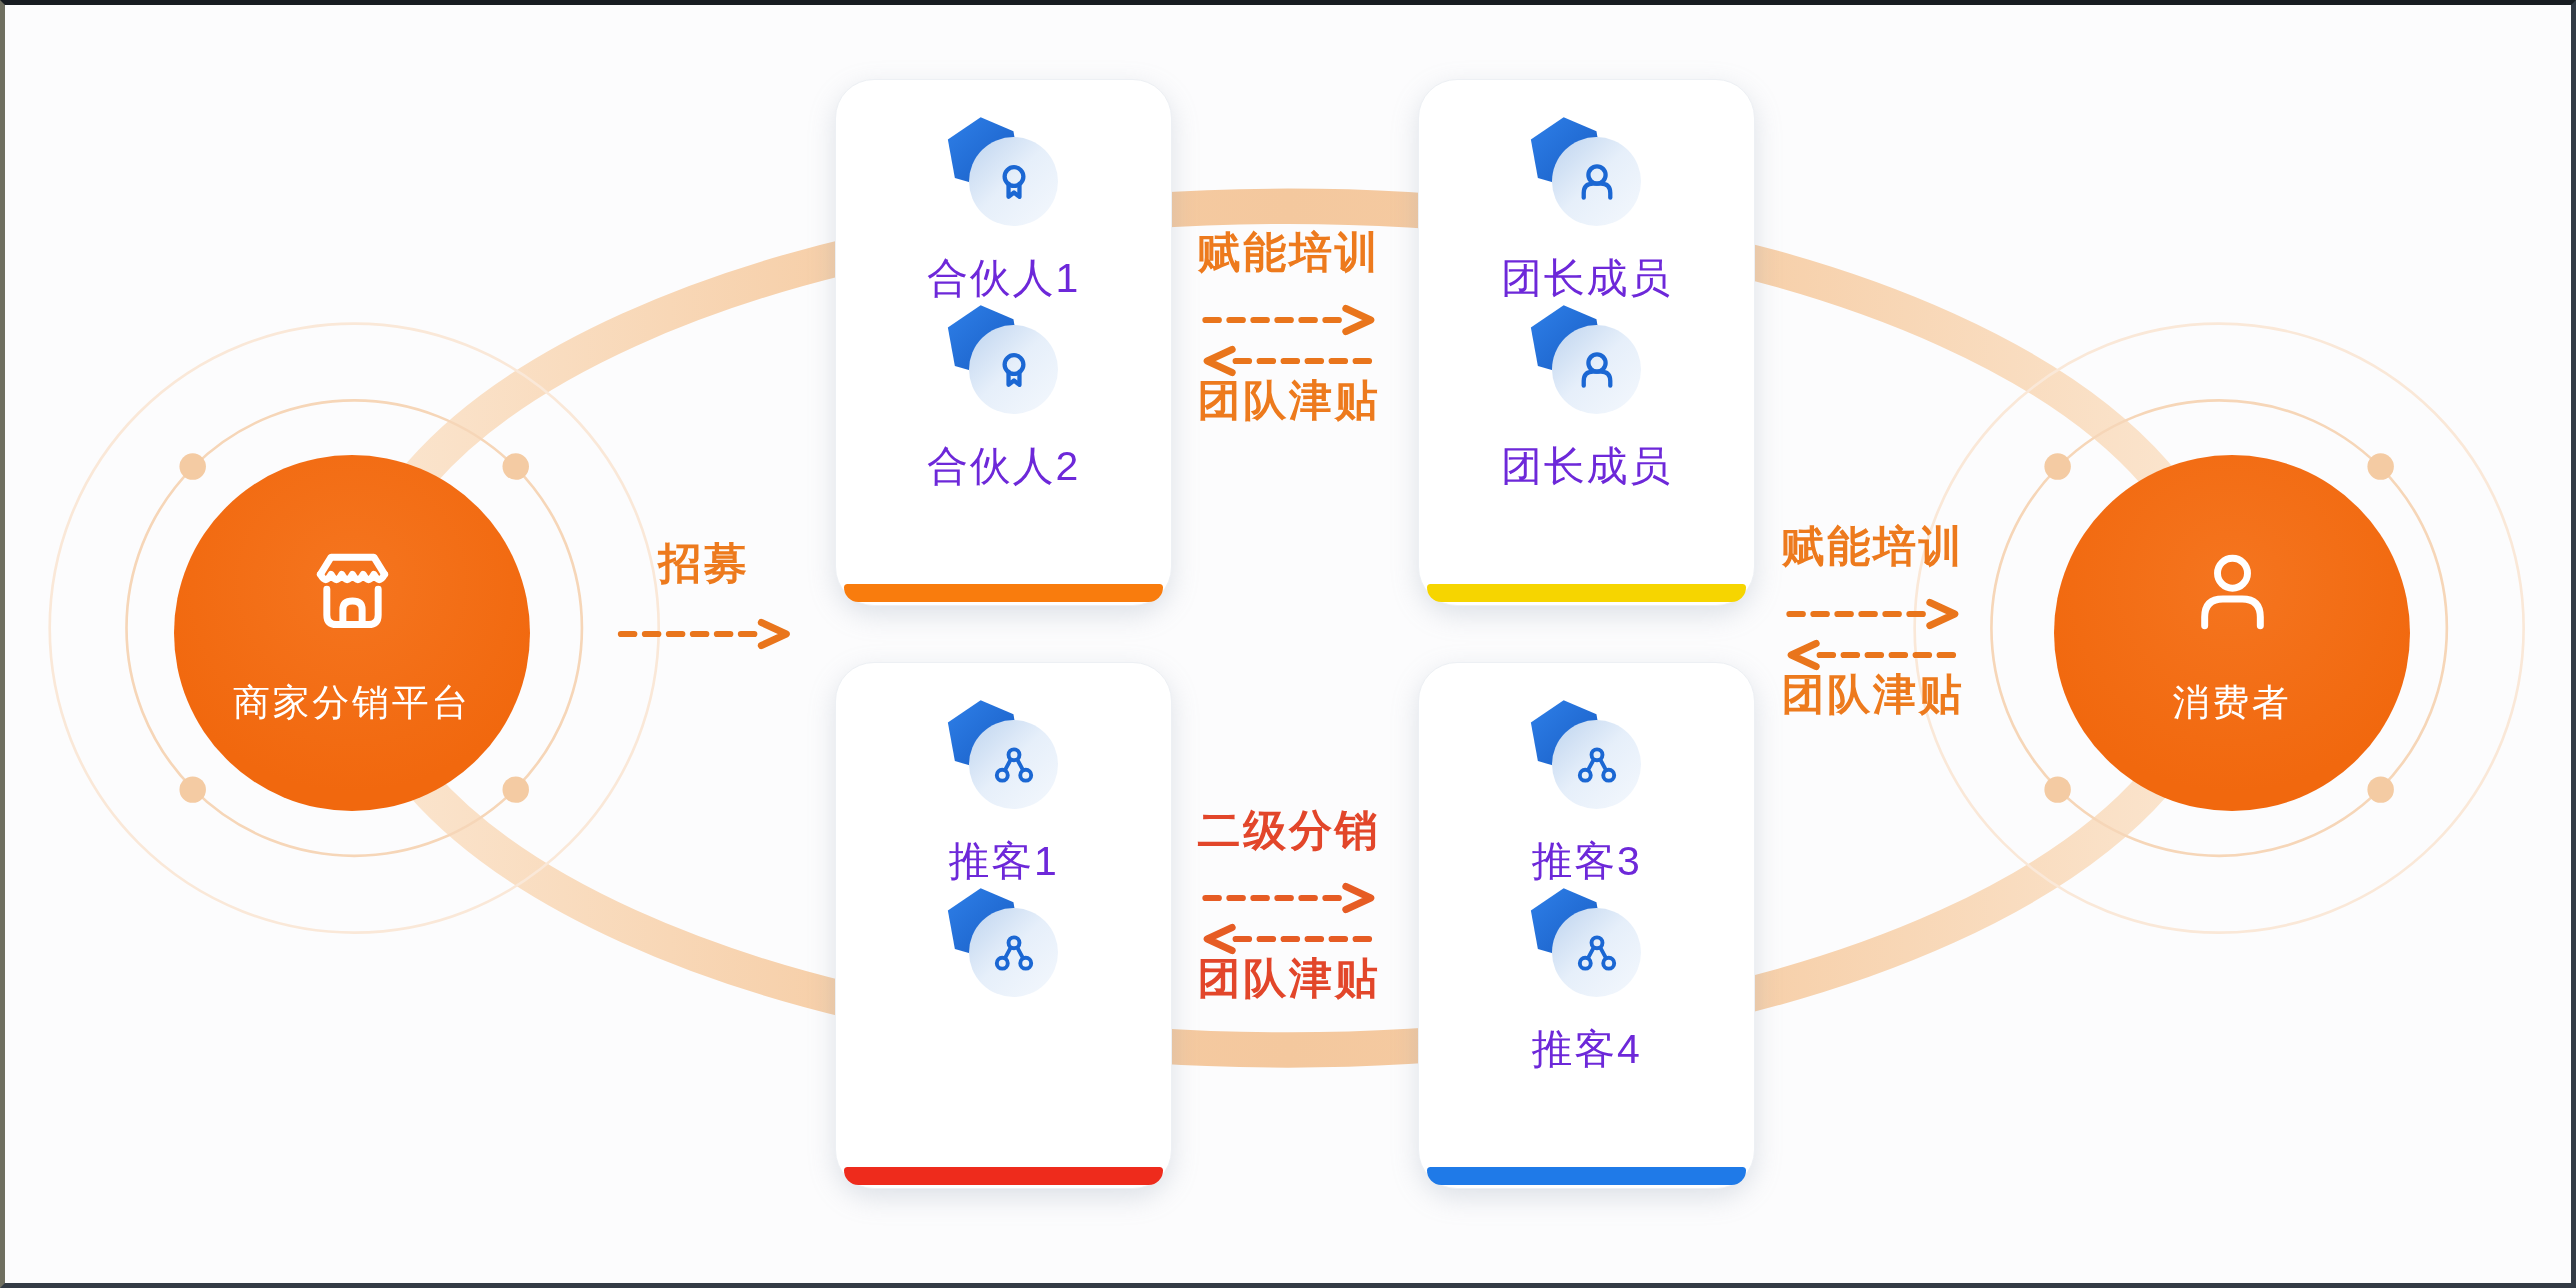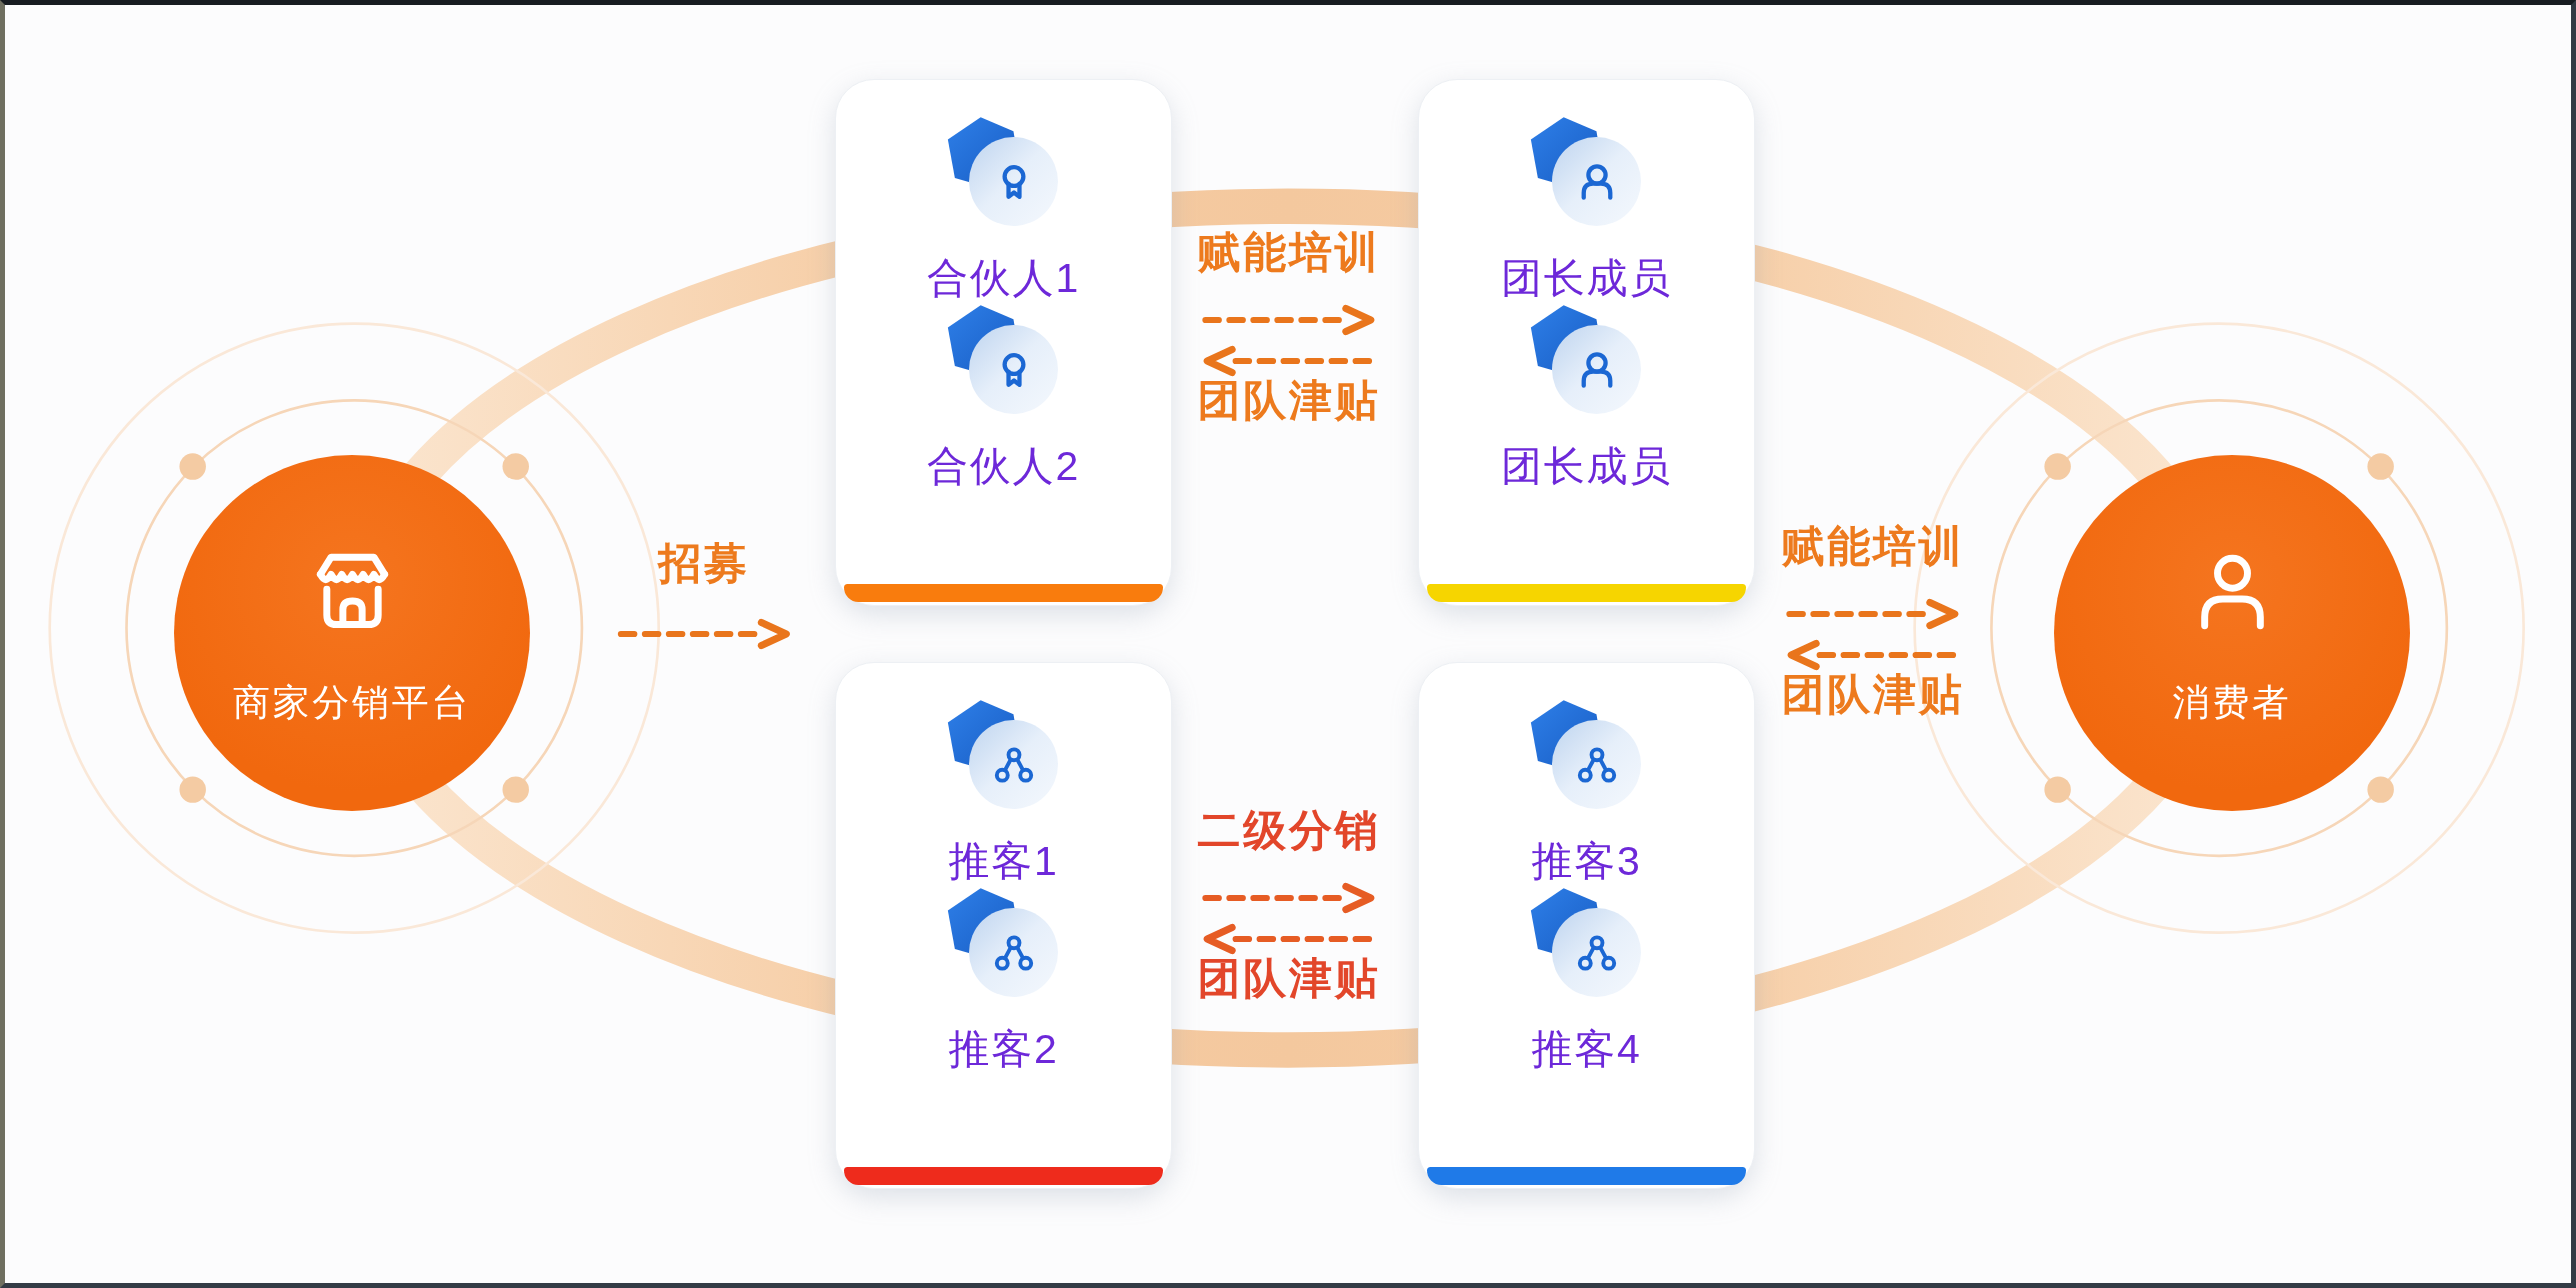"推客2" div.member-label { html: <div>推客2</div> -> none }
